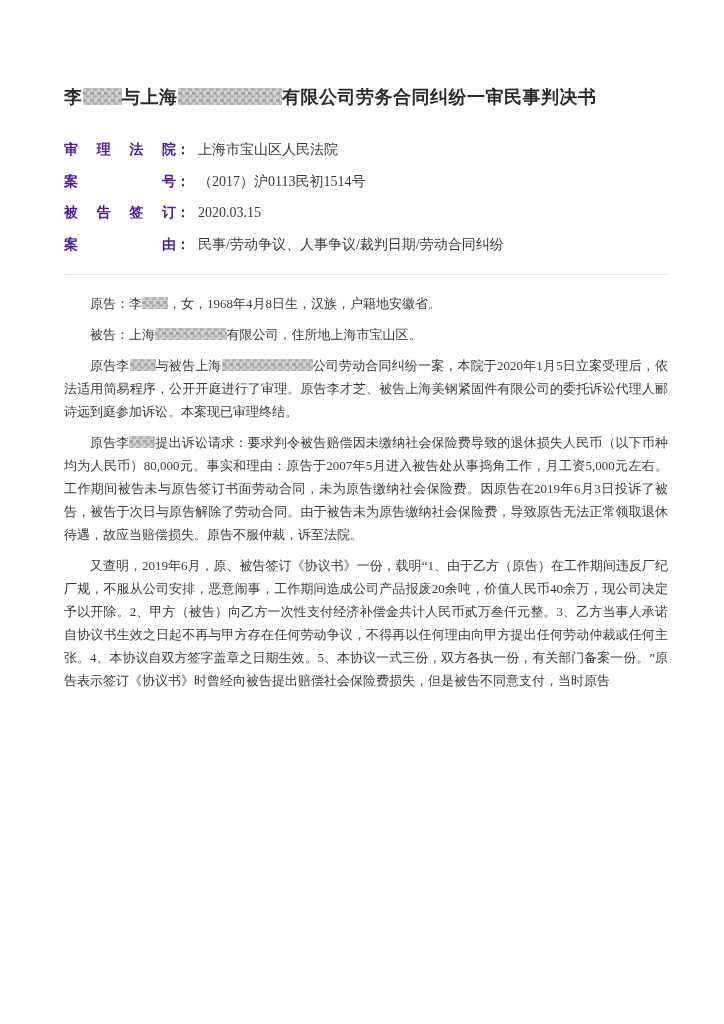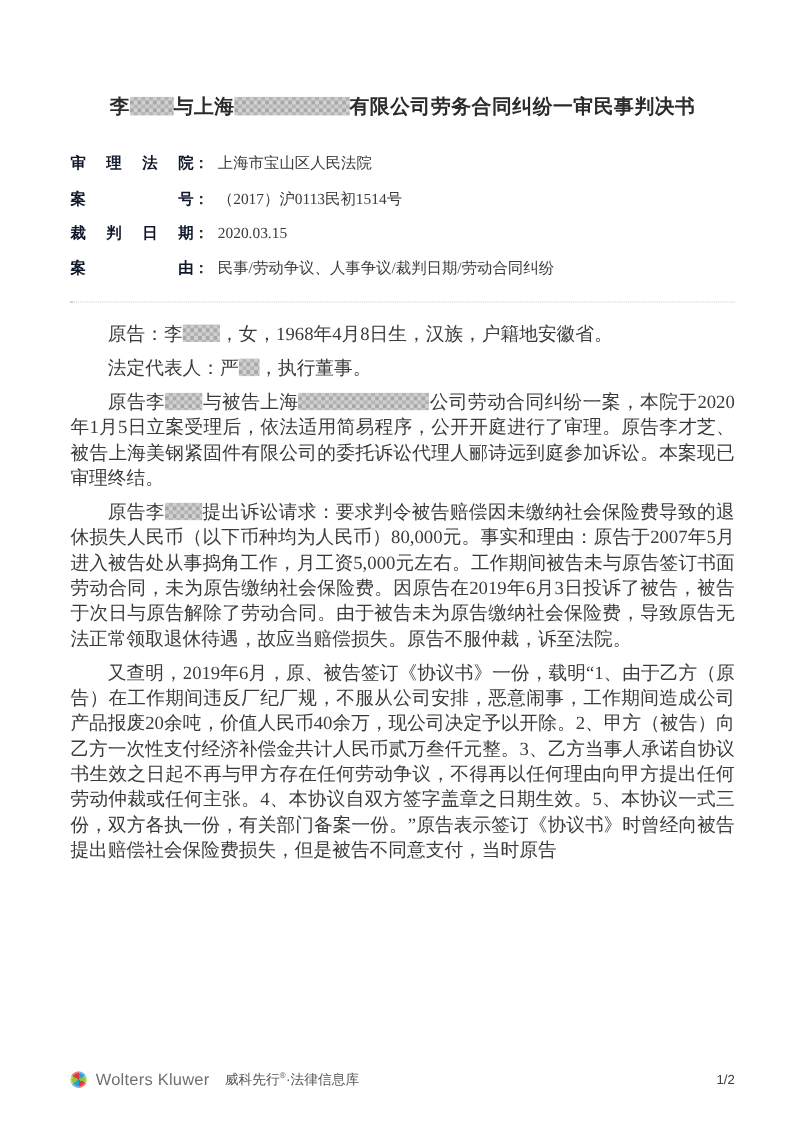"李 与上海 有限公司劳务合同纠纷一审民事判决书" .doc-title { text-align: center -> none }
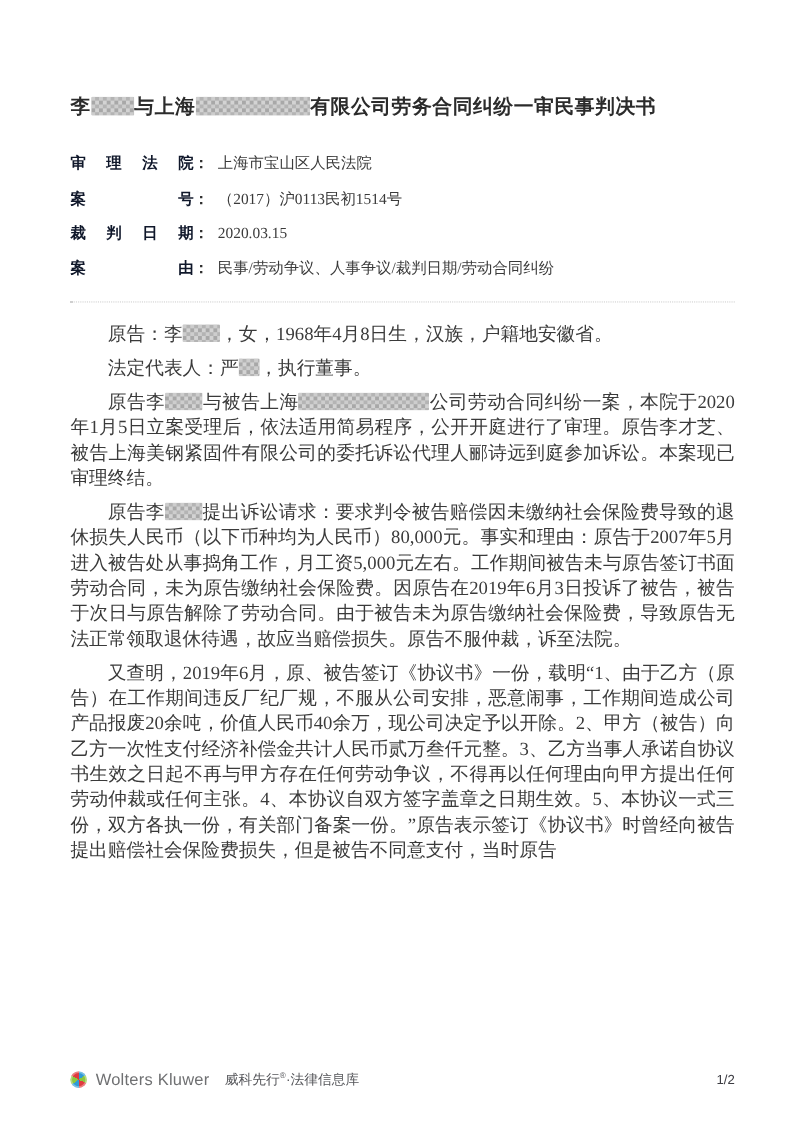"审理法院" .meta-label { color: #0f172a -> #4c1d95 }
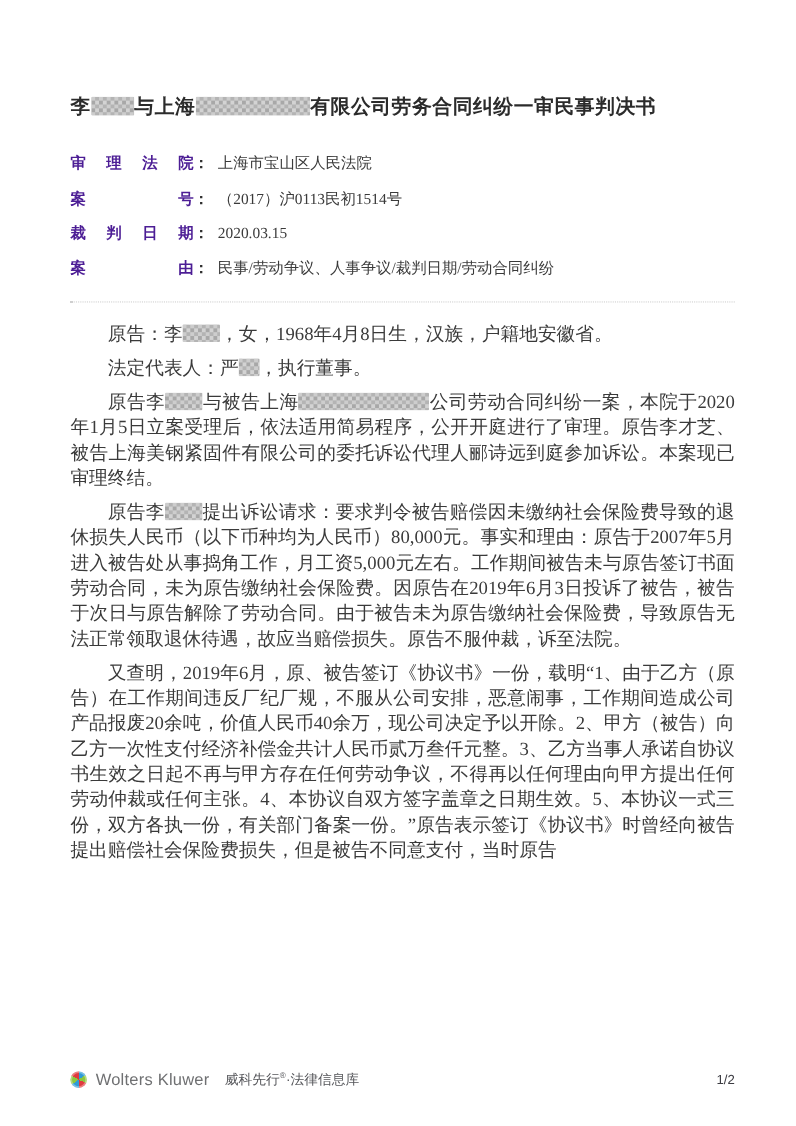"裁判日期" span.meta-label { text: 裁判日期 -> 被告签订 }
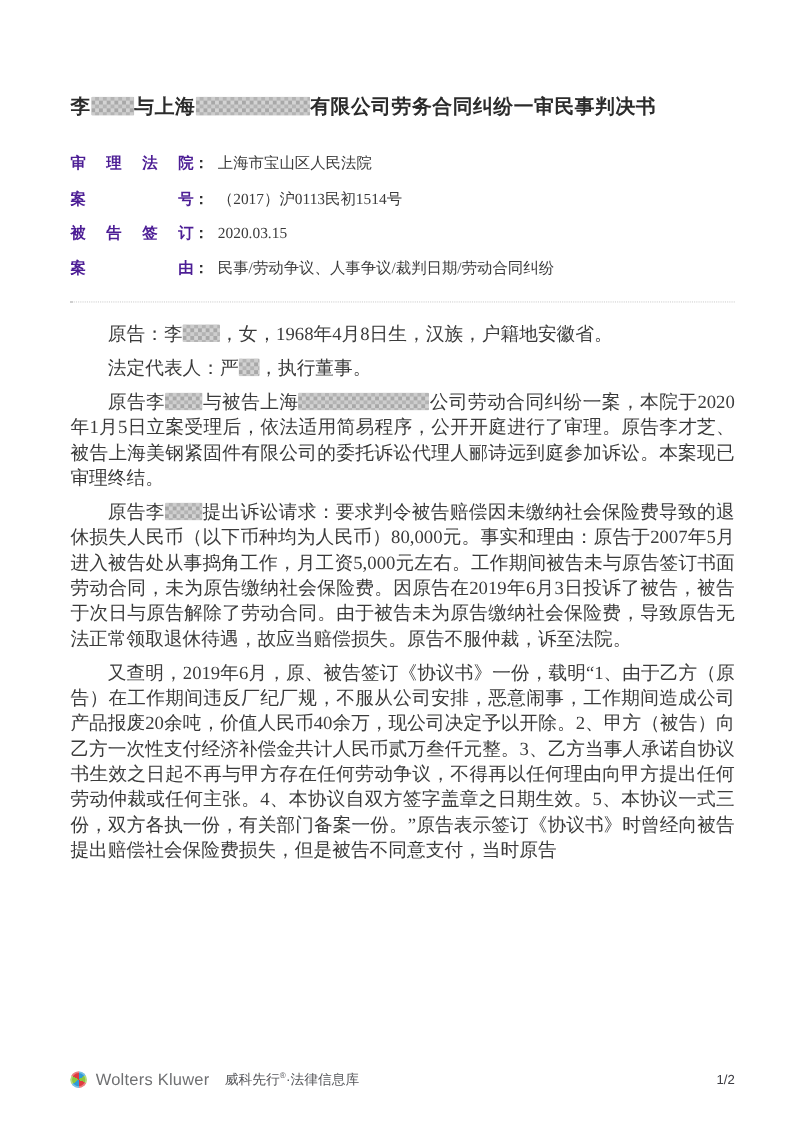"原告：李 ，女，1968年4月8日生，汉族，户籍地安徽省。" .doc-body { font-size: 17px -> 13px }
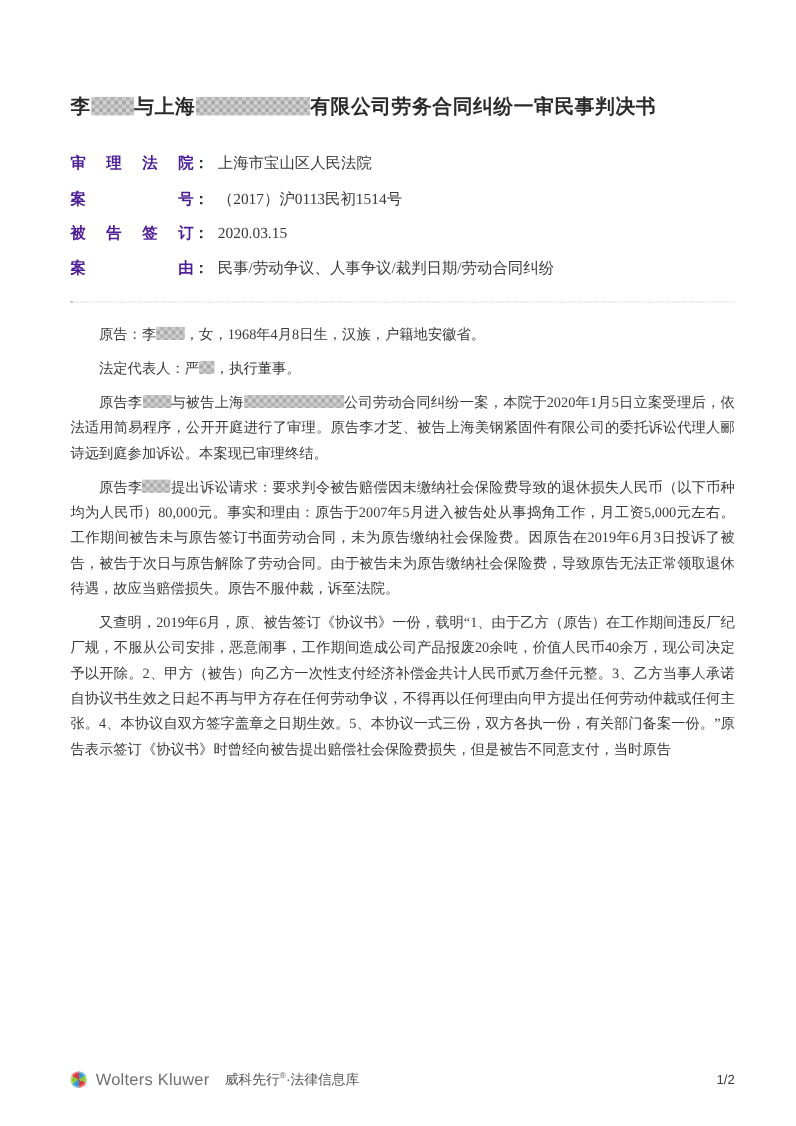"被告：上海 有限公司，住所地上海市宝山区。" p.para { html: none -> <p>被告：上海<span></span>有限公司，住所地上海市宝山区。</p> }
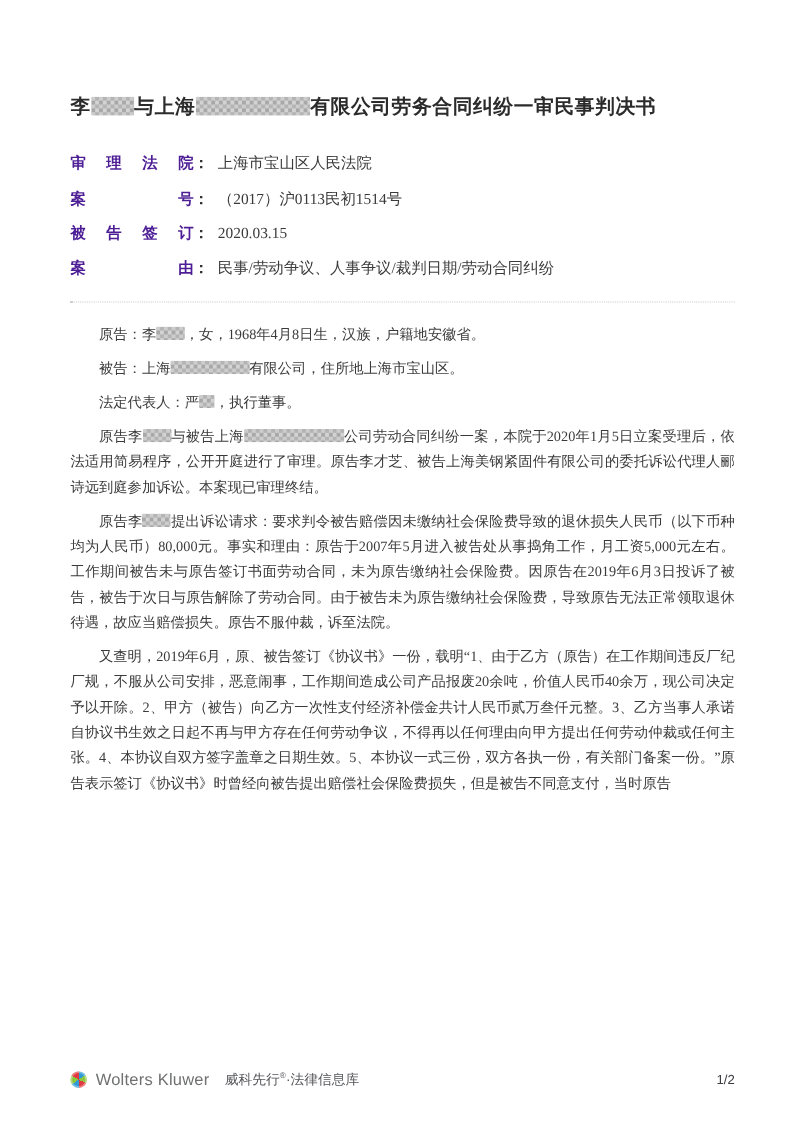"法定代表人：严 ，执行董事。" p.para { html: <p>法定代表人：严<span></span>，执行董事。</p> -> none }
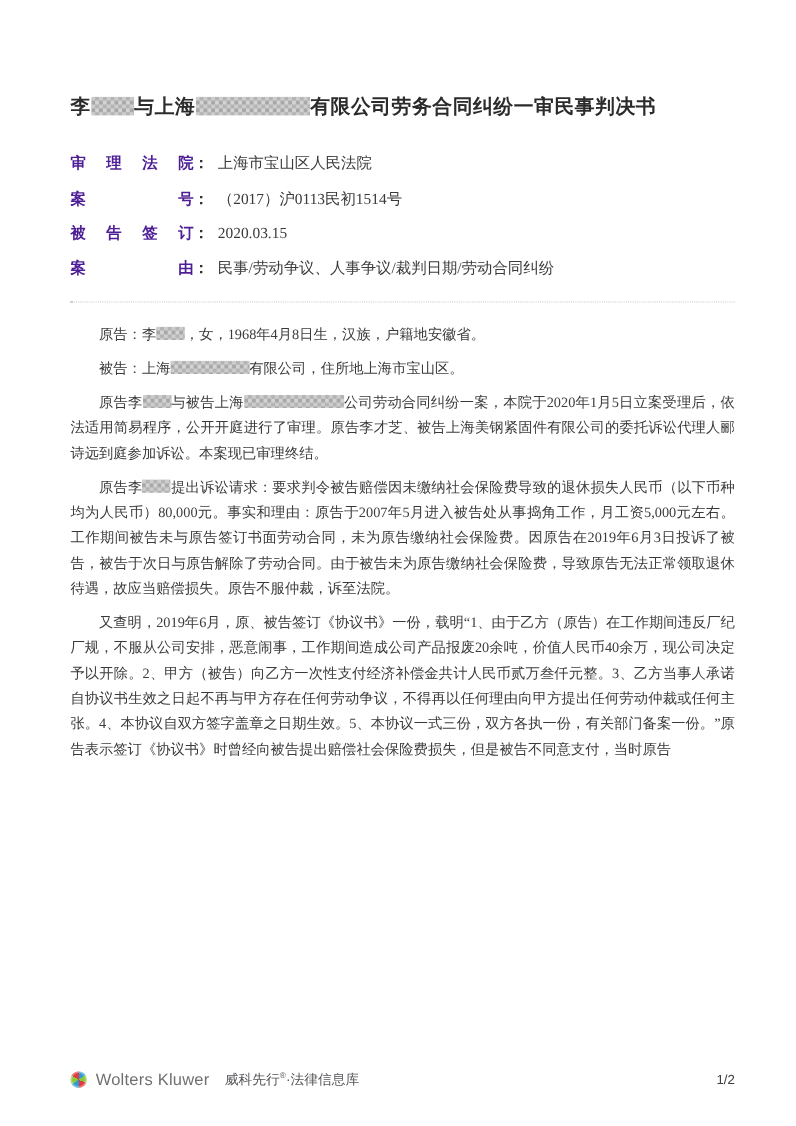"Wolters Kluwer" div.footer { html: <div> <span></span> <span>Wolters Kluwer</span> <span><span>威科先行</span><sup>®</sup><span>·法律信息库</span></span> <span>1/2</span> </div> -> none }
